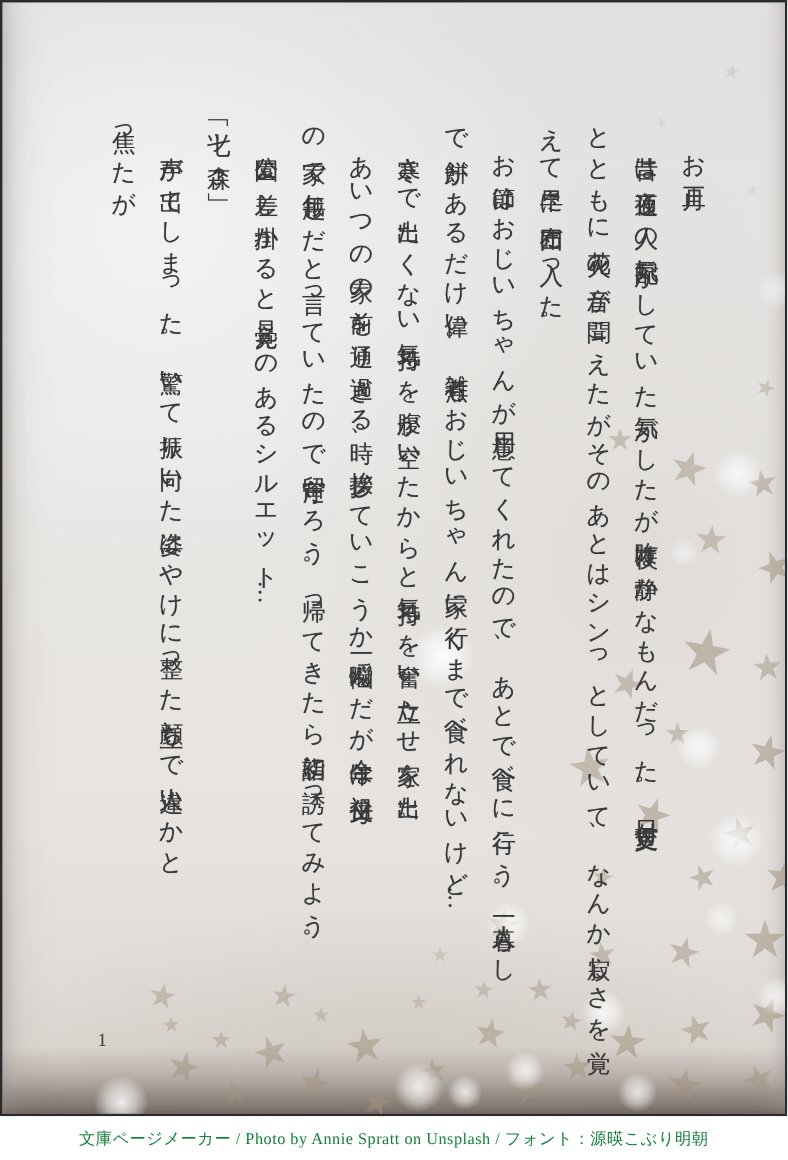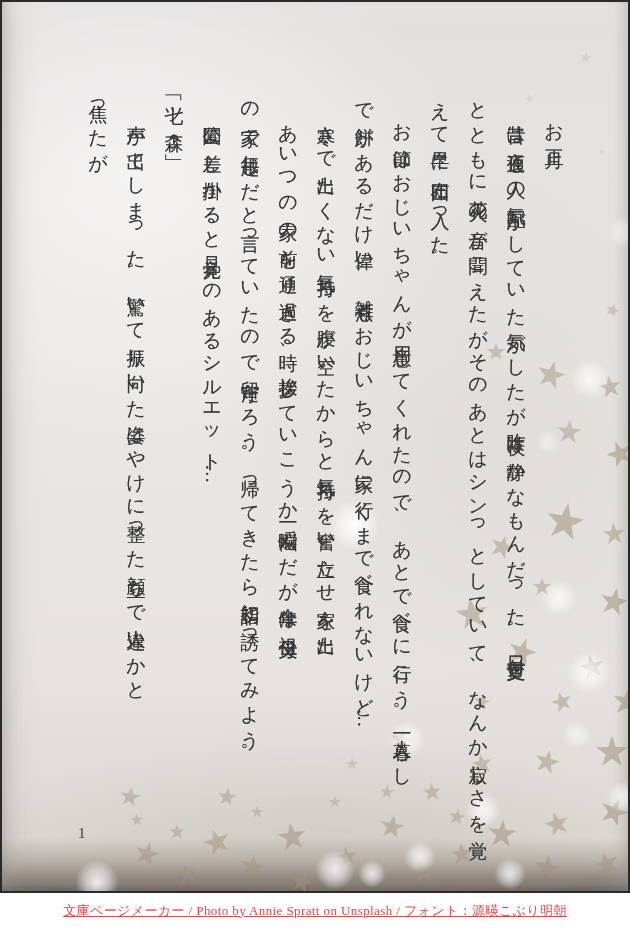"文庫ページメーカー / Photo by Annie" .footer-credit { color: #ef4444 -> #15803d; text-decoration: underline -> none }
